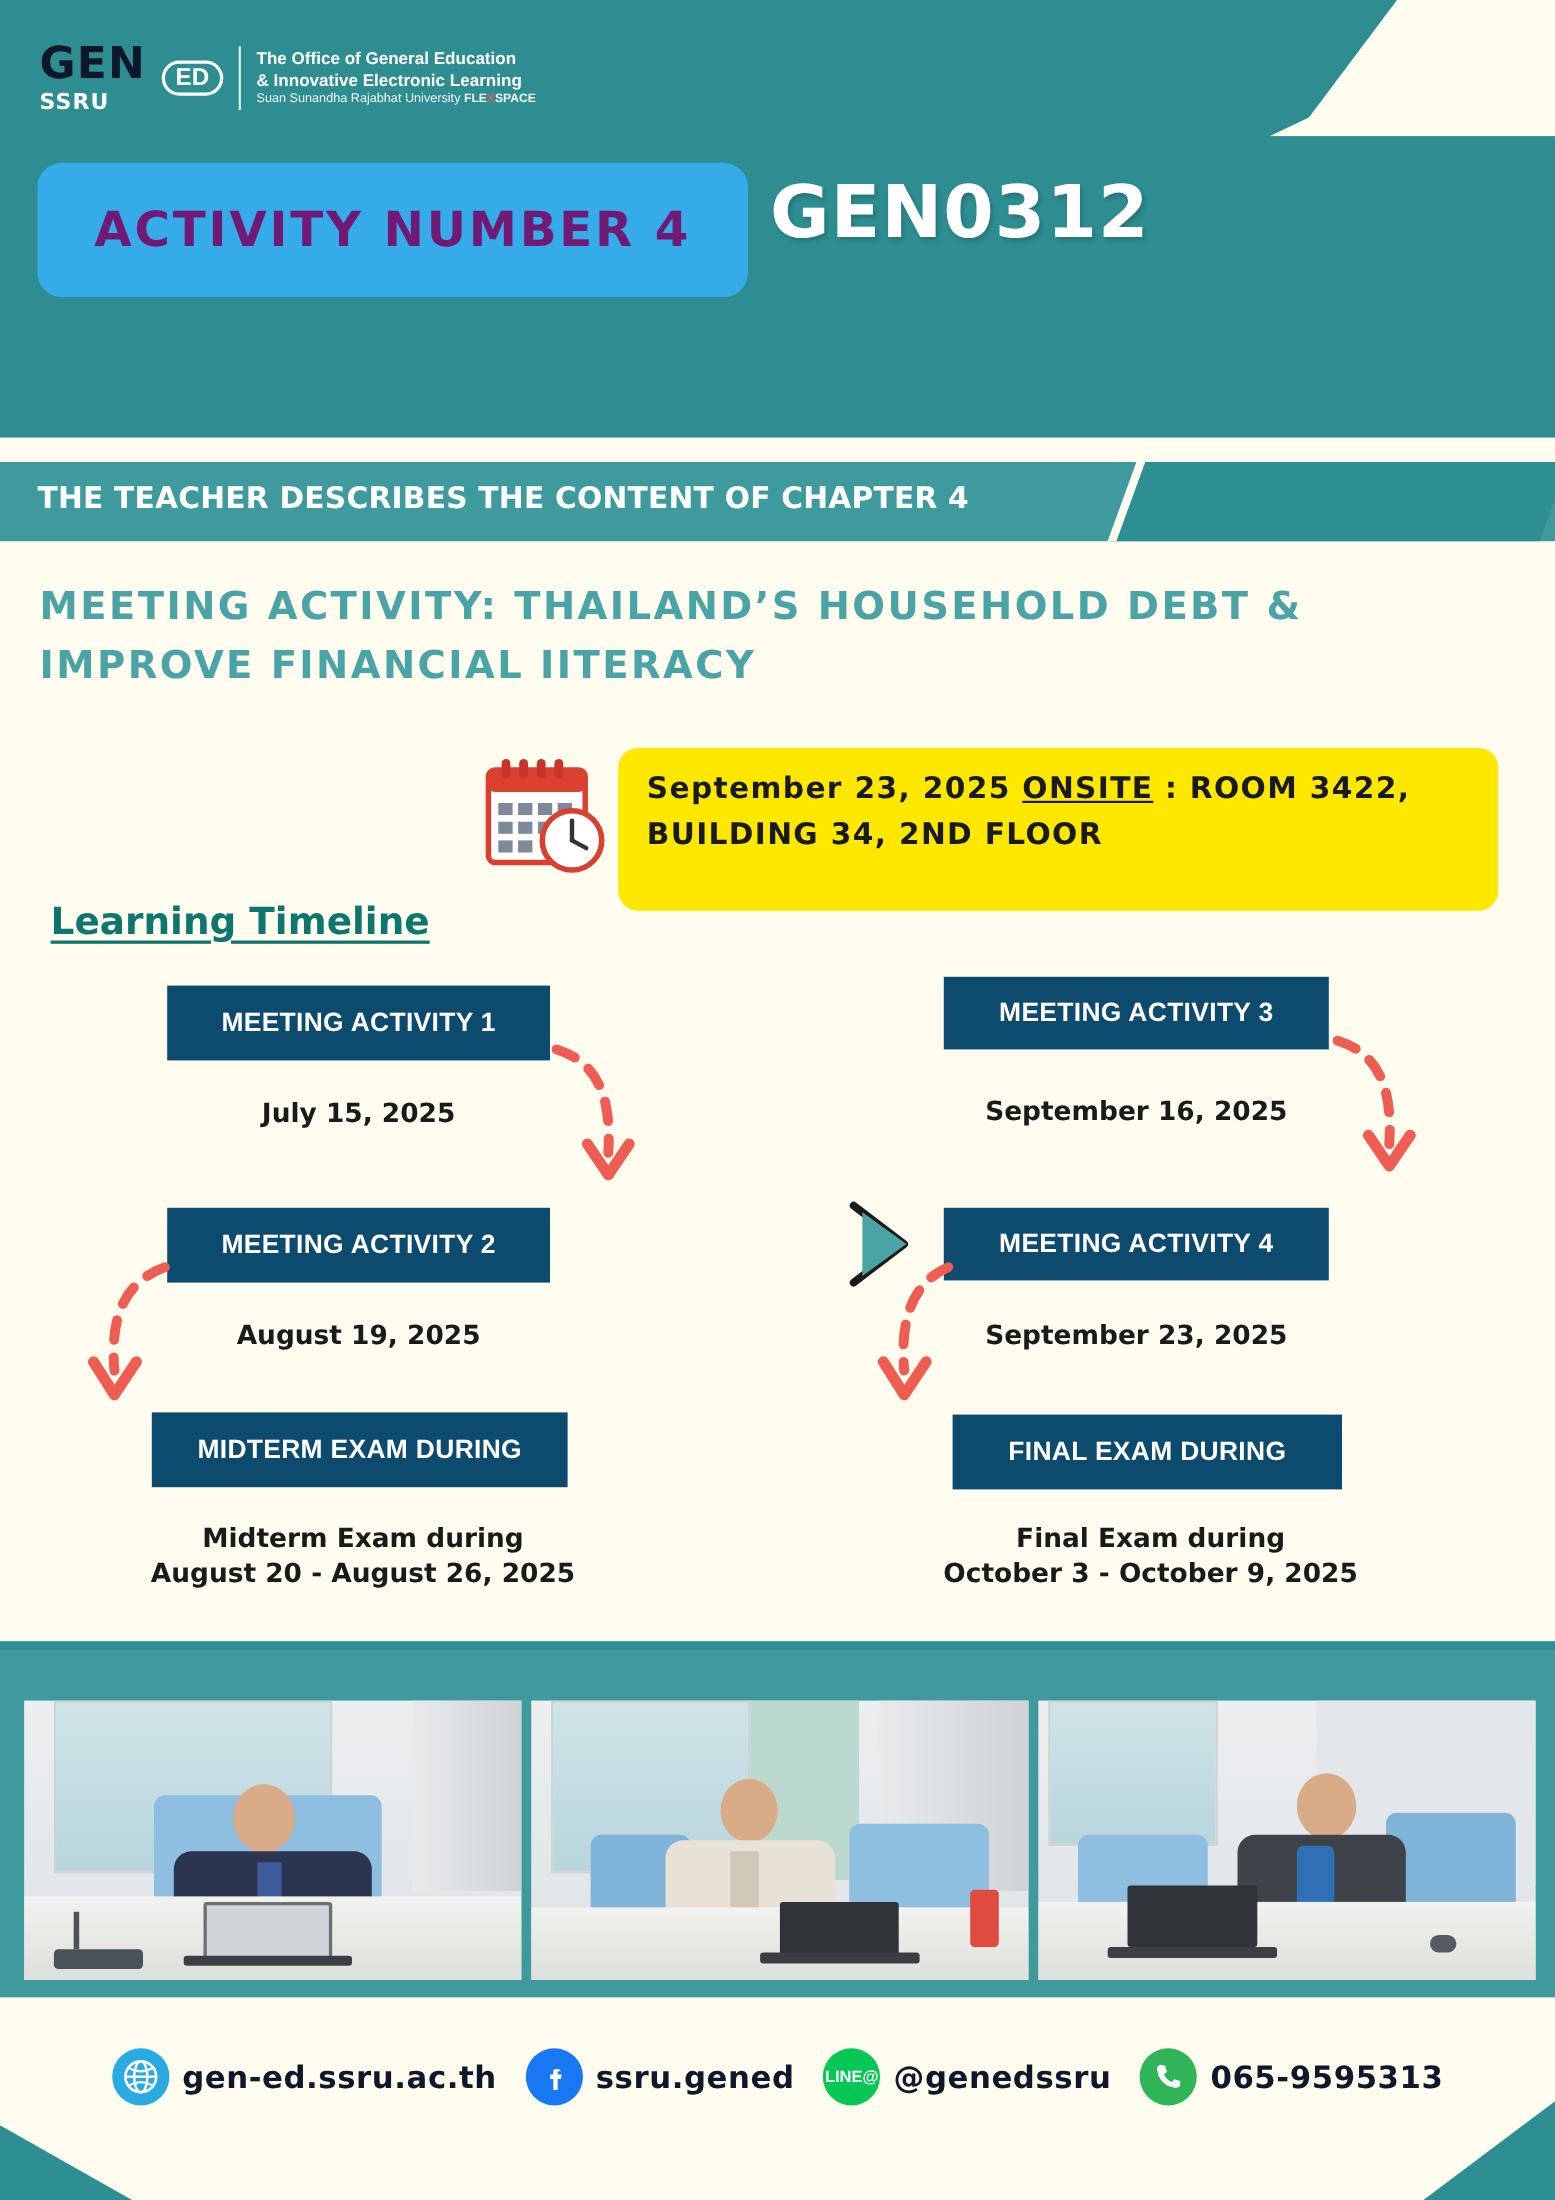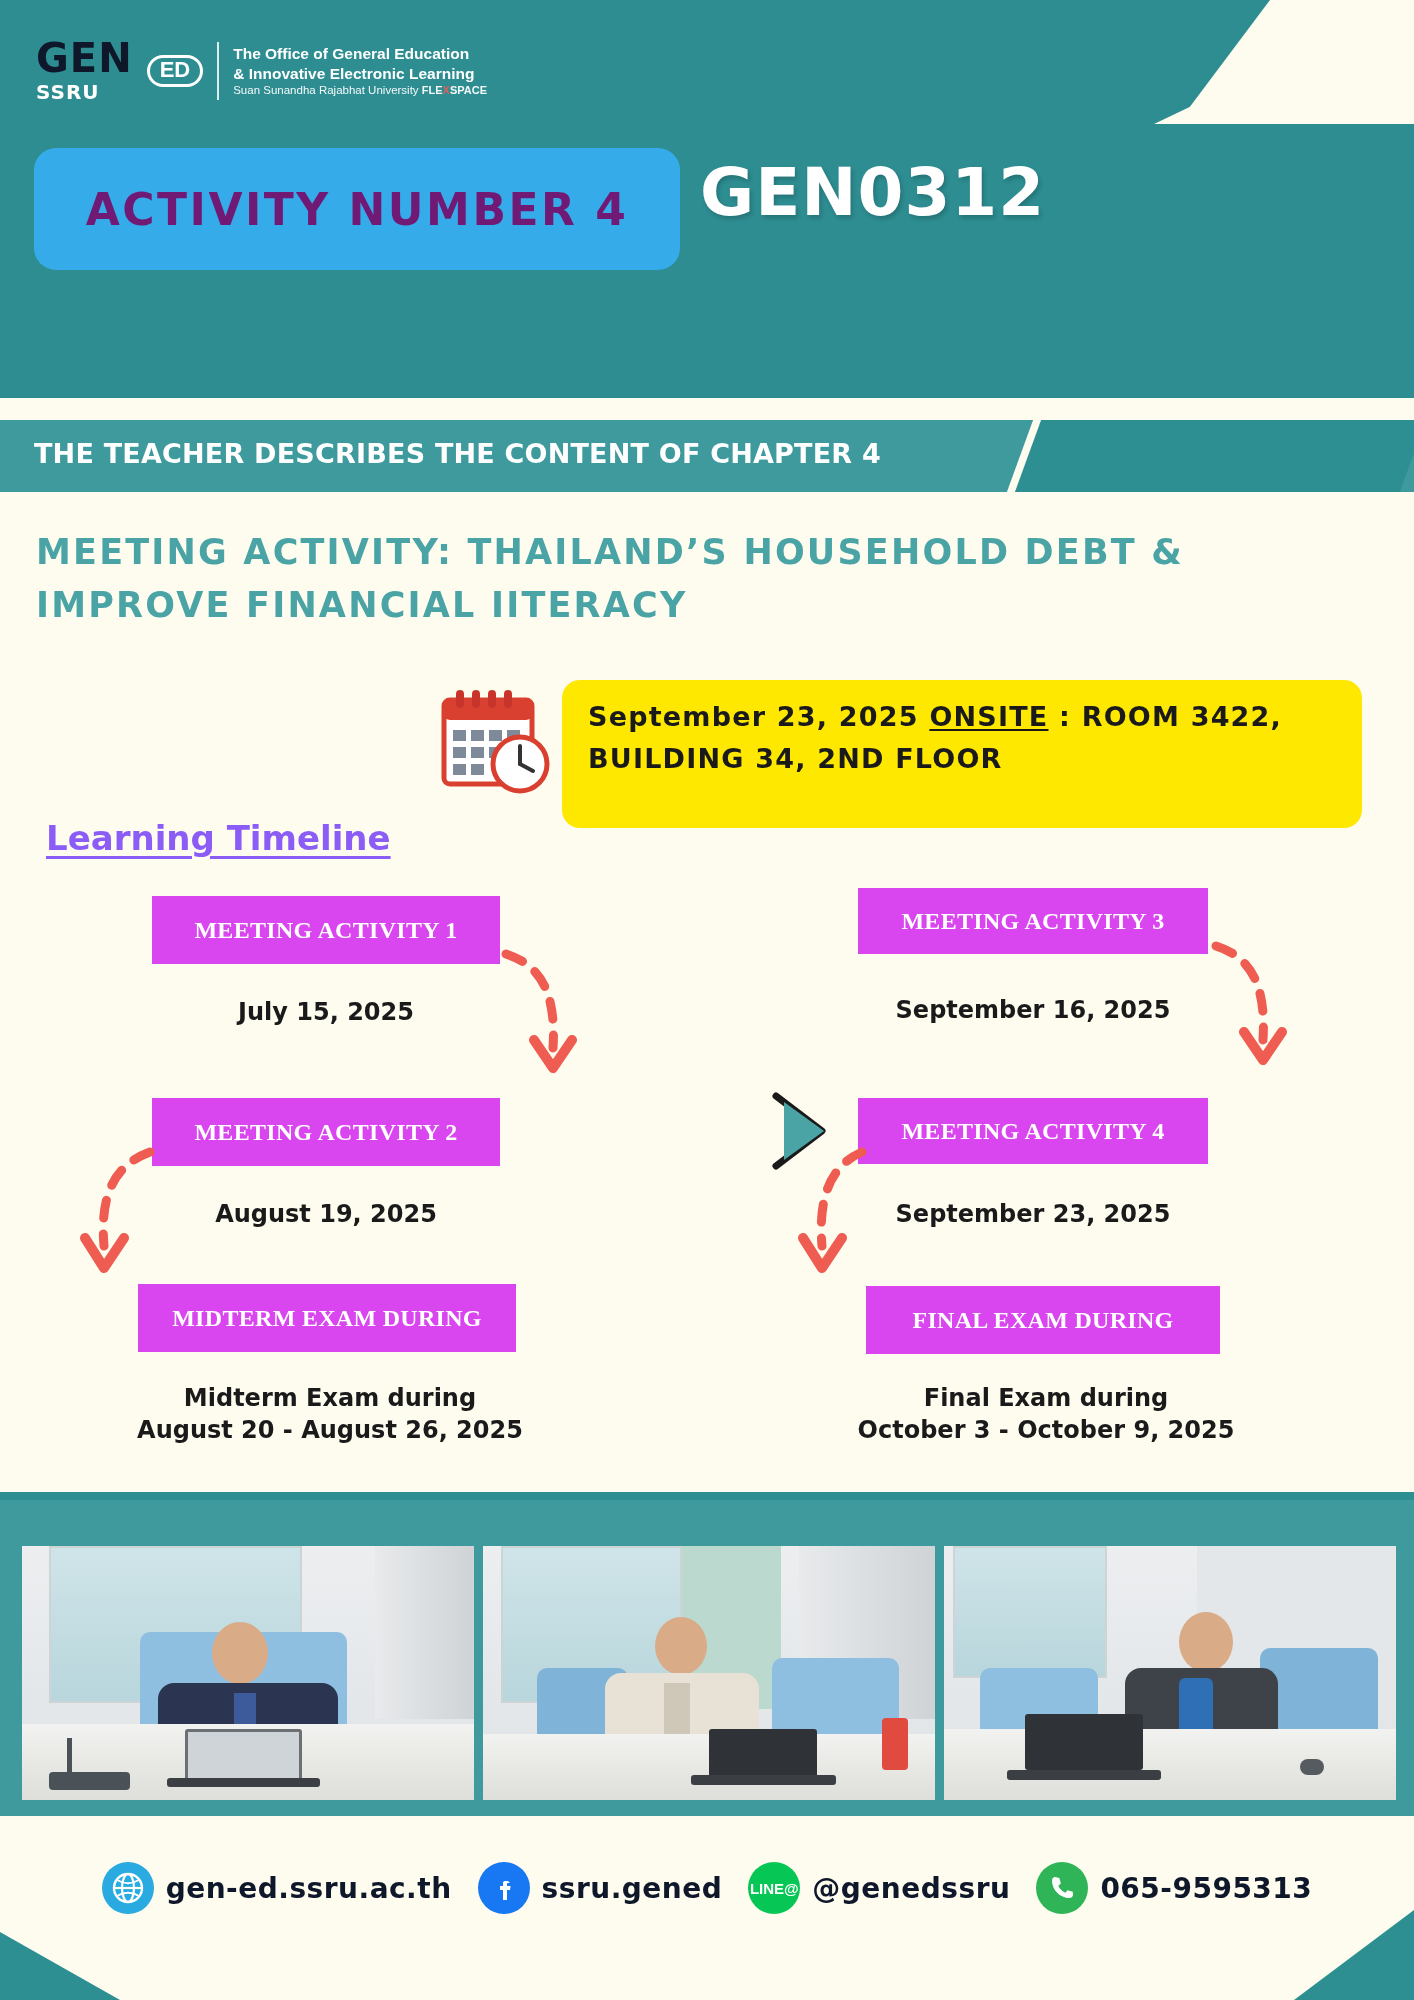"Learning Timeline" .timeline-title { color: #8b5cf6 -> #0f766e }
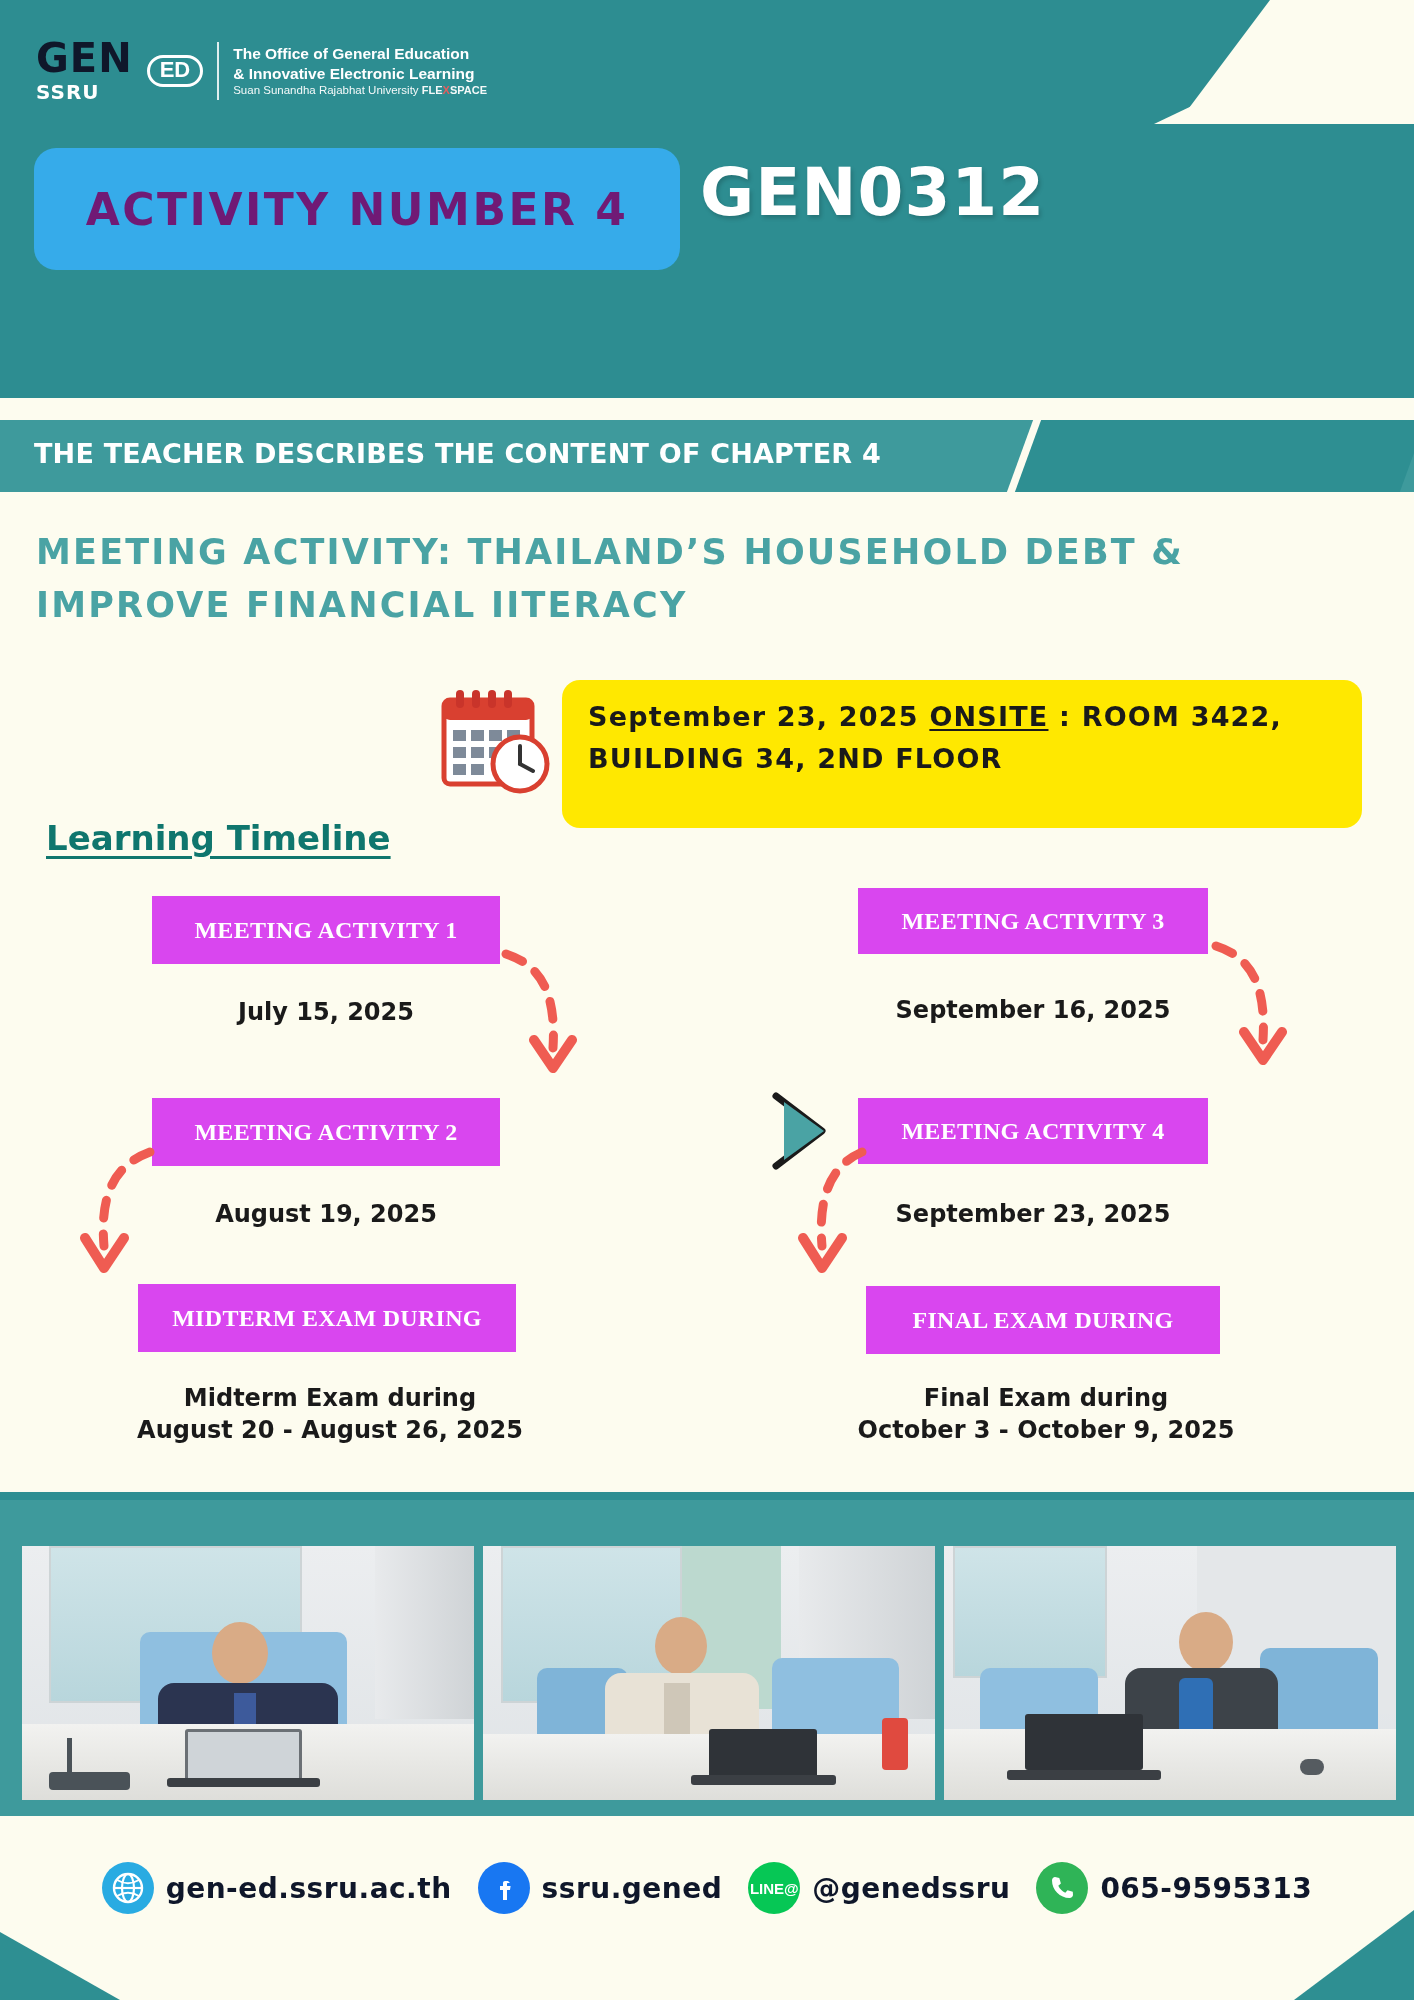"MEETING ACTIVITY 1" .tl-box { background: #d946ef -> #0c4a6e; font-family: Liberation Serif, serif -> Liberation Sans, sans-serif }
